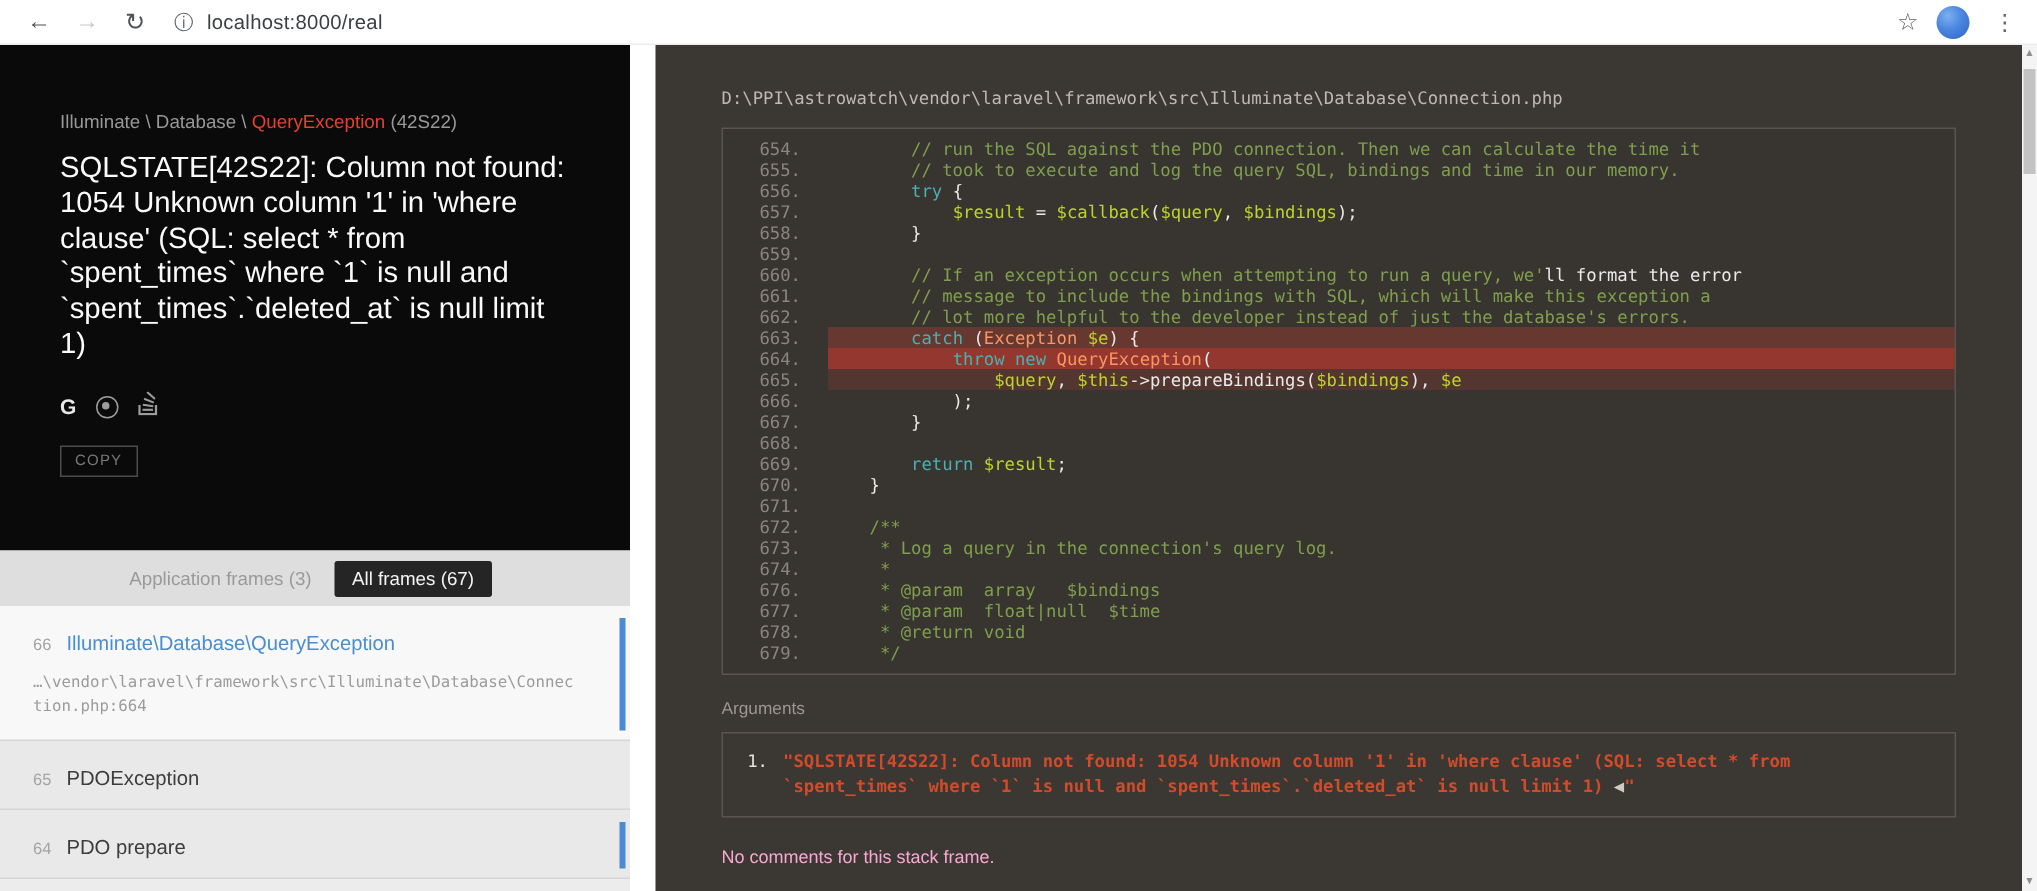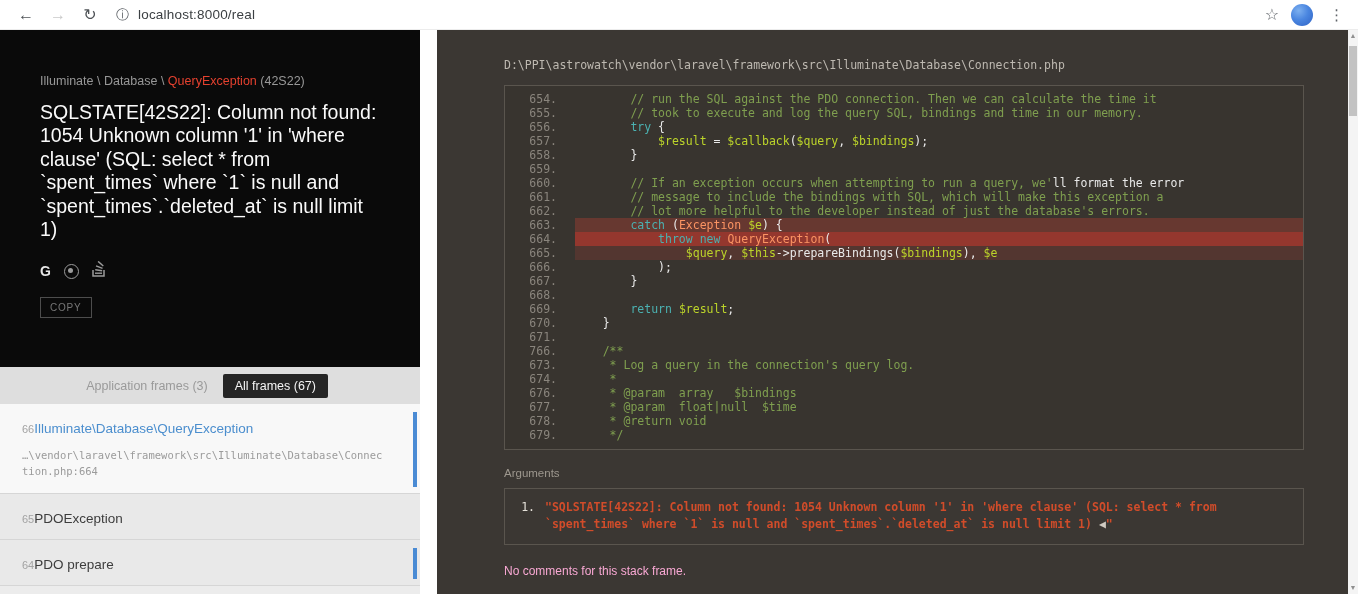"D:\PPI\astrowatch\vendor\laravel\framewo" .details-panel { padding: 28px 44px 0 67px -> 28px 44px 0 44px }
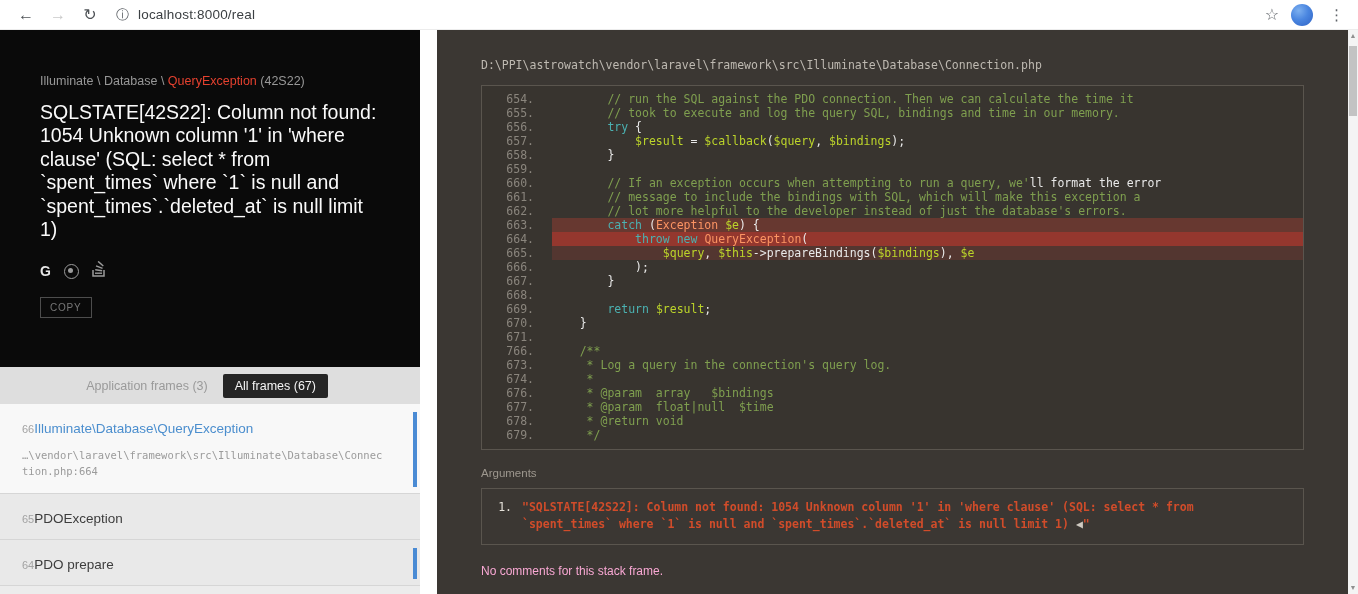"766." span.line-num { text: 766 -> 672 }
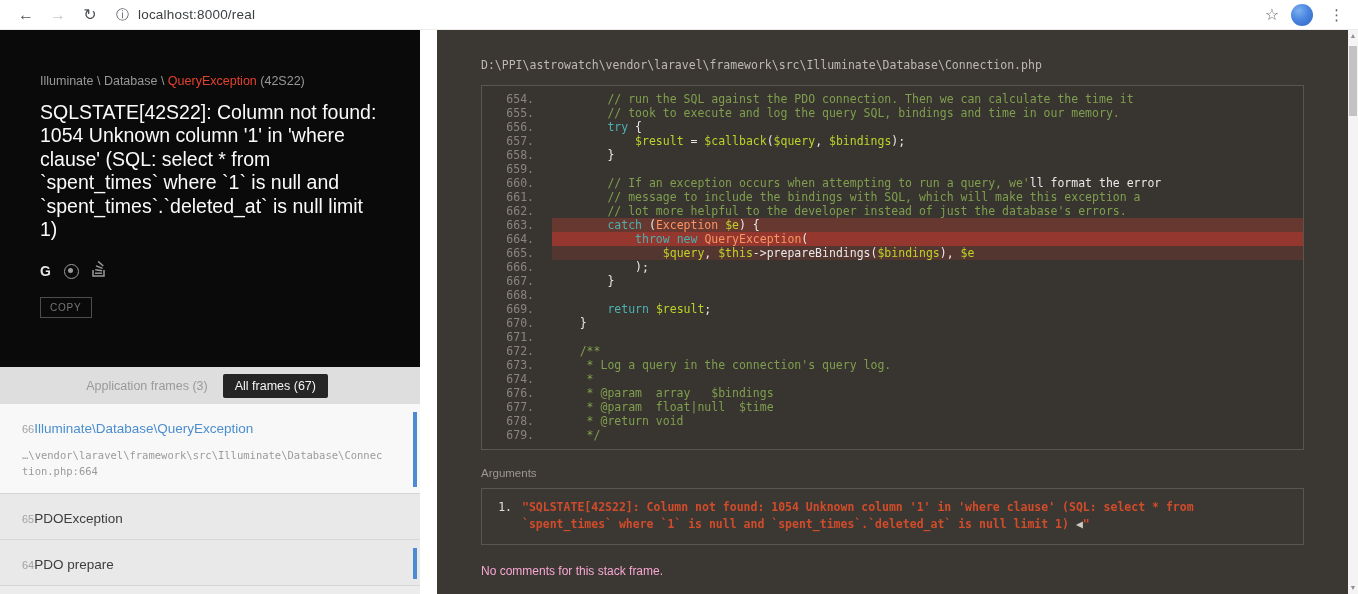"66" .frame-head { gap: none -> 10px }
